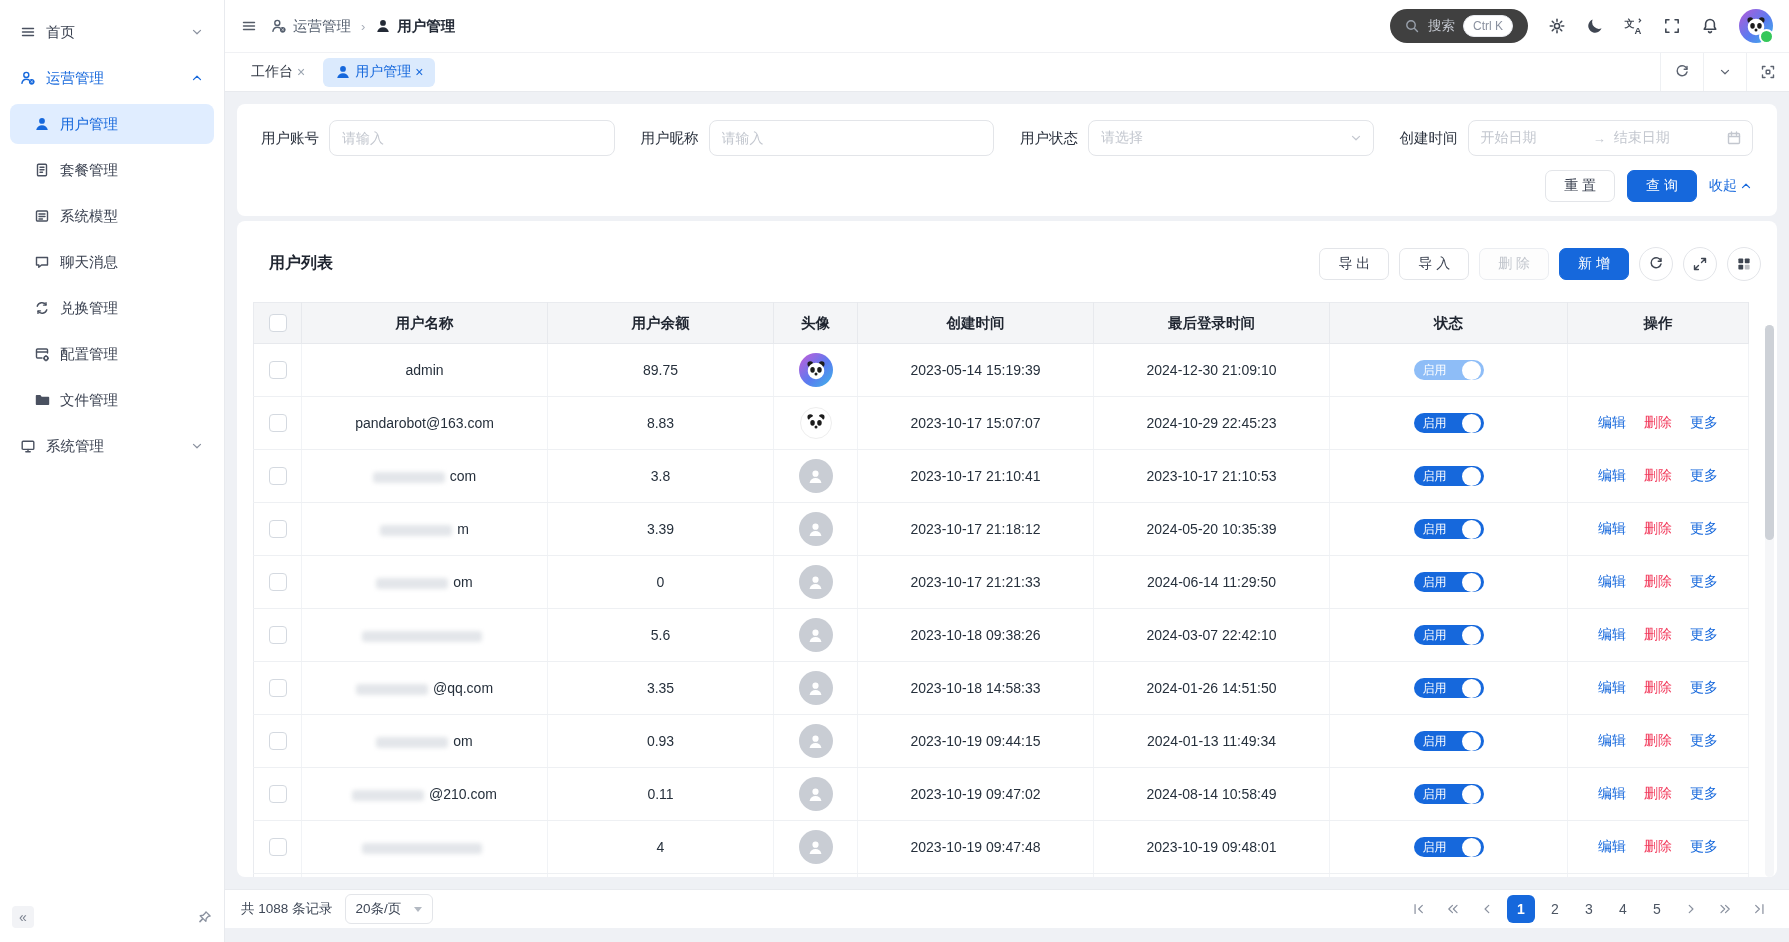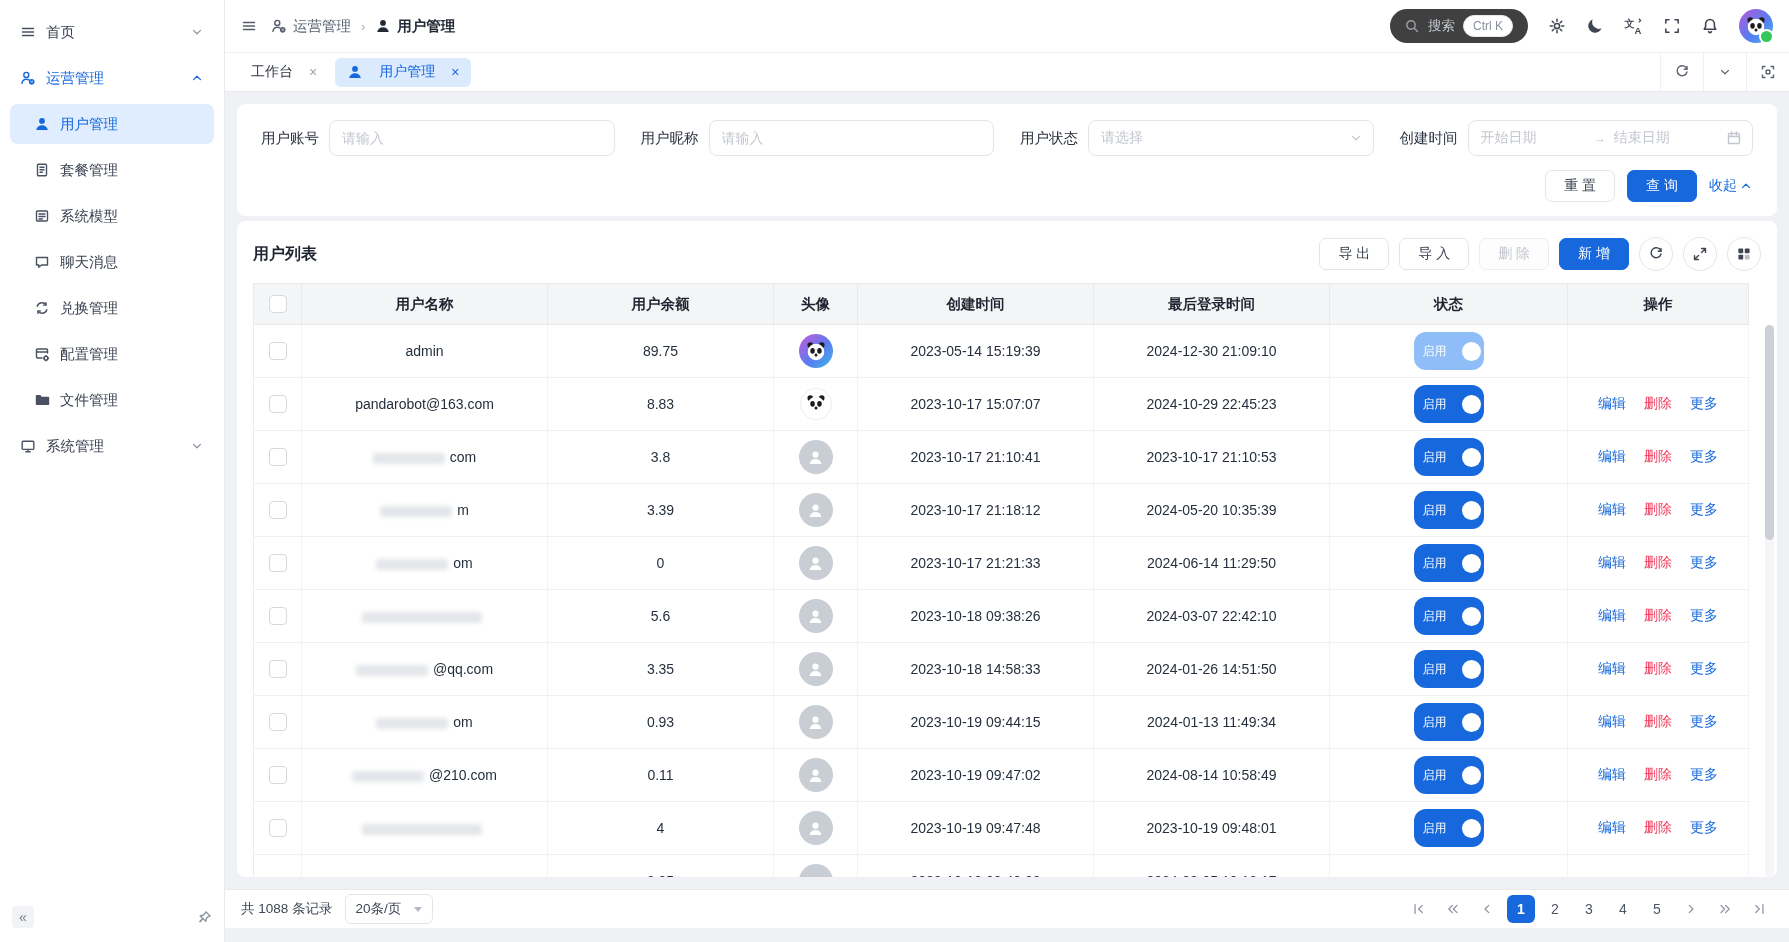"工作台" .tab { gap: 16px -> 4px }
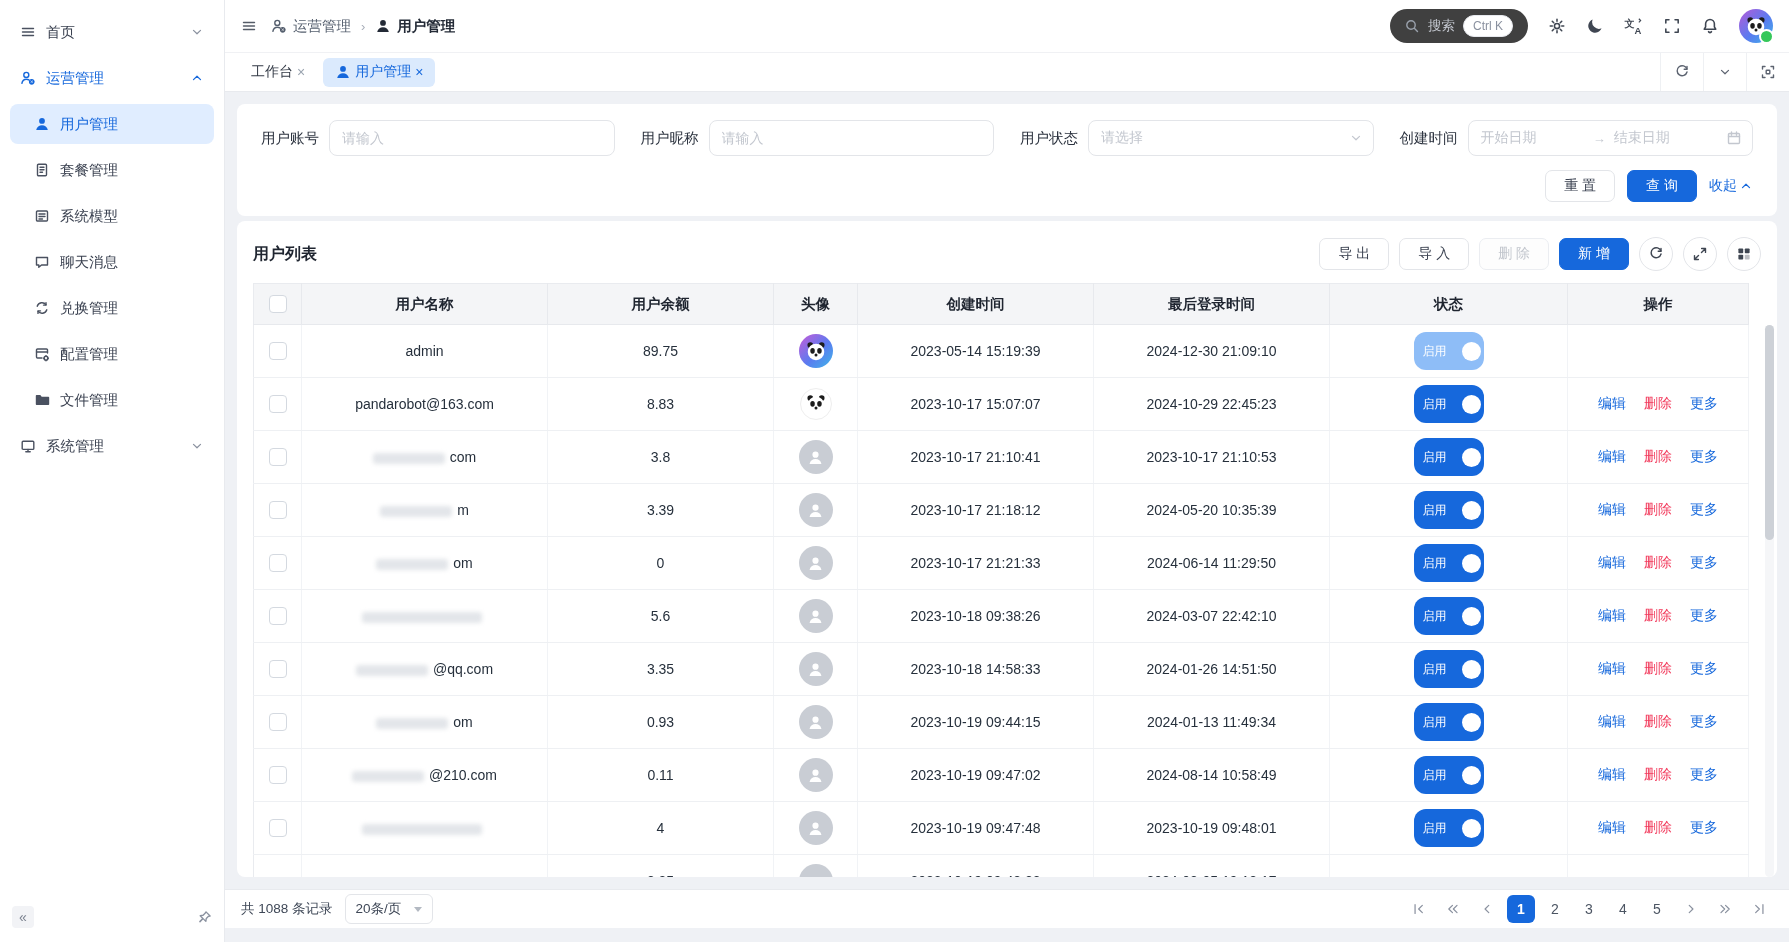"用户列表" .t-title { margin: 0 -> 16px }
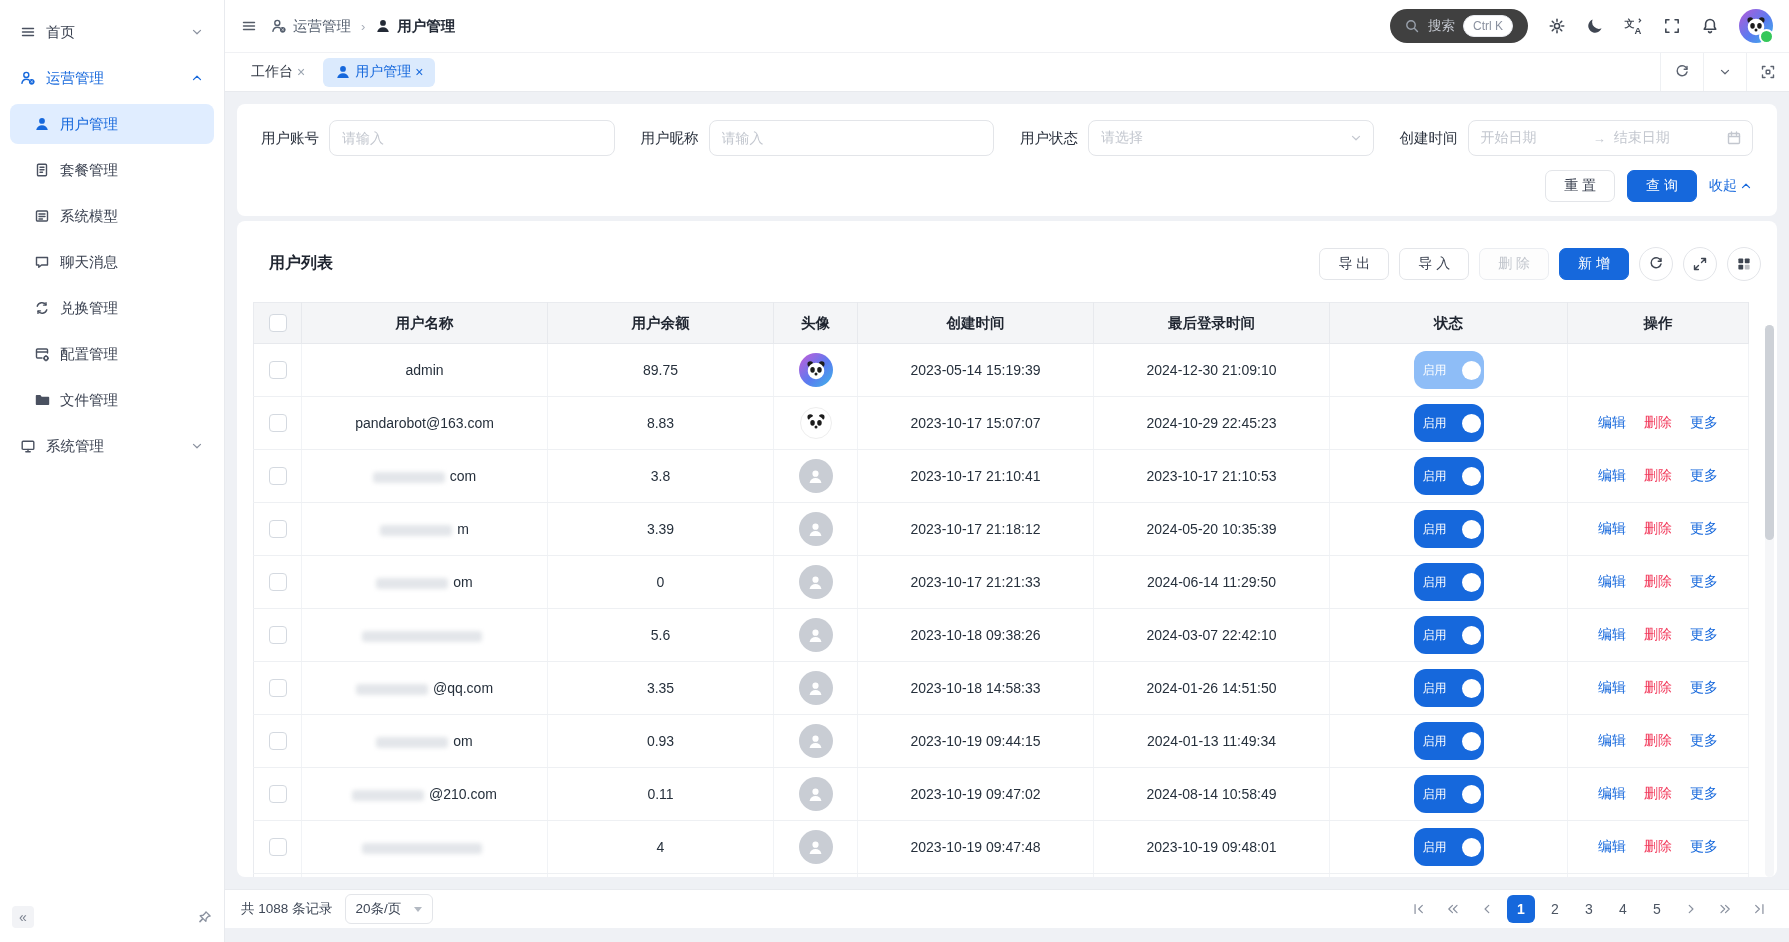"启用" .toggle { height: 38px -> 20px }
